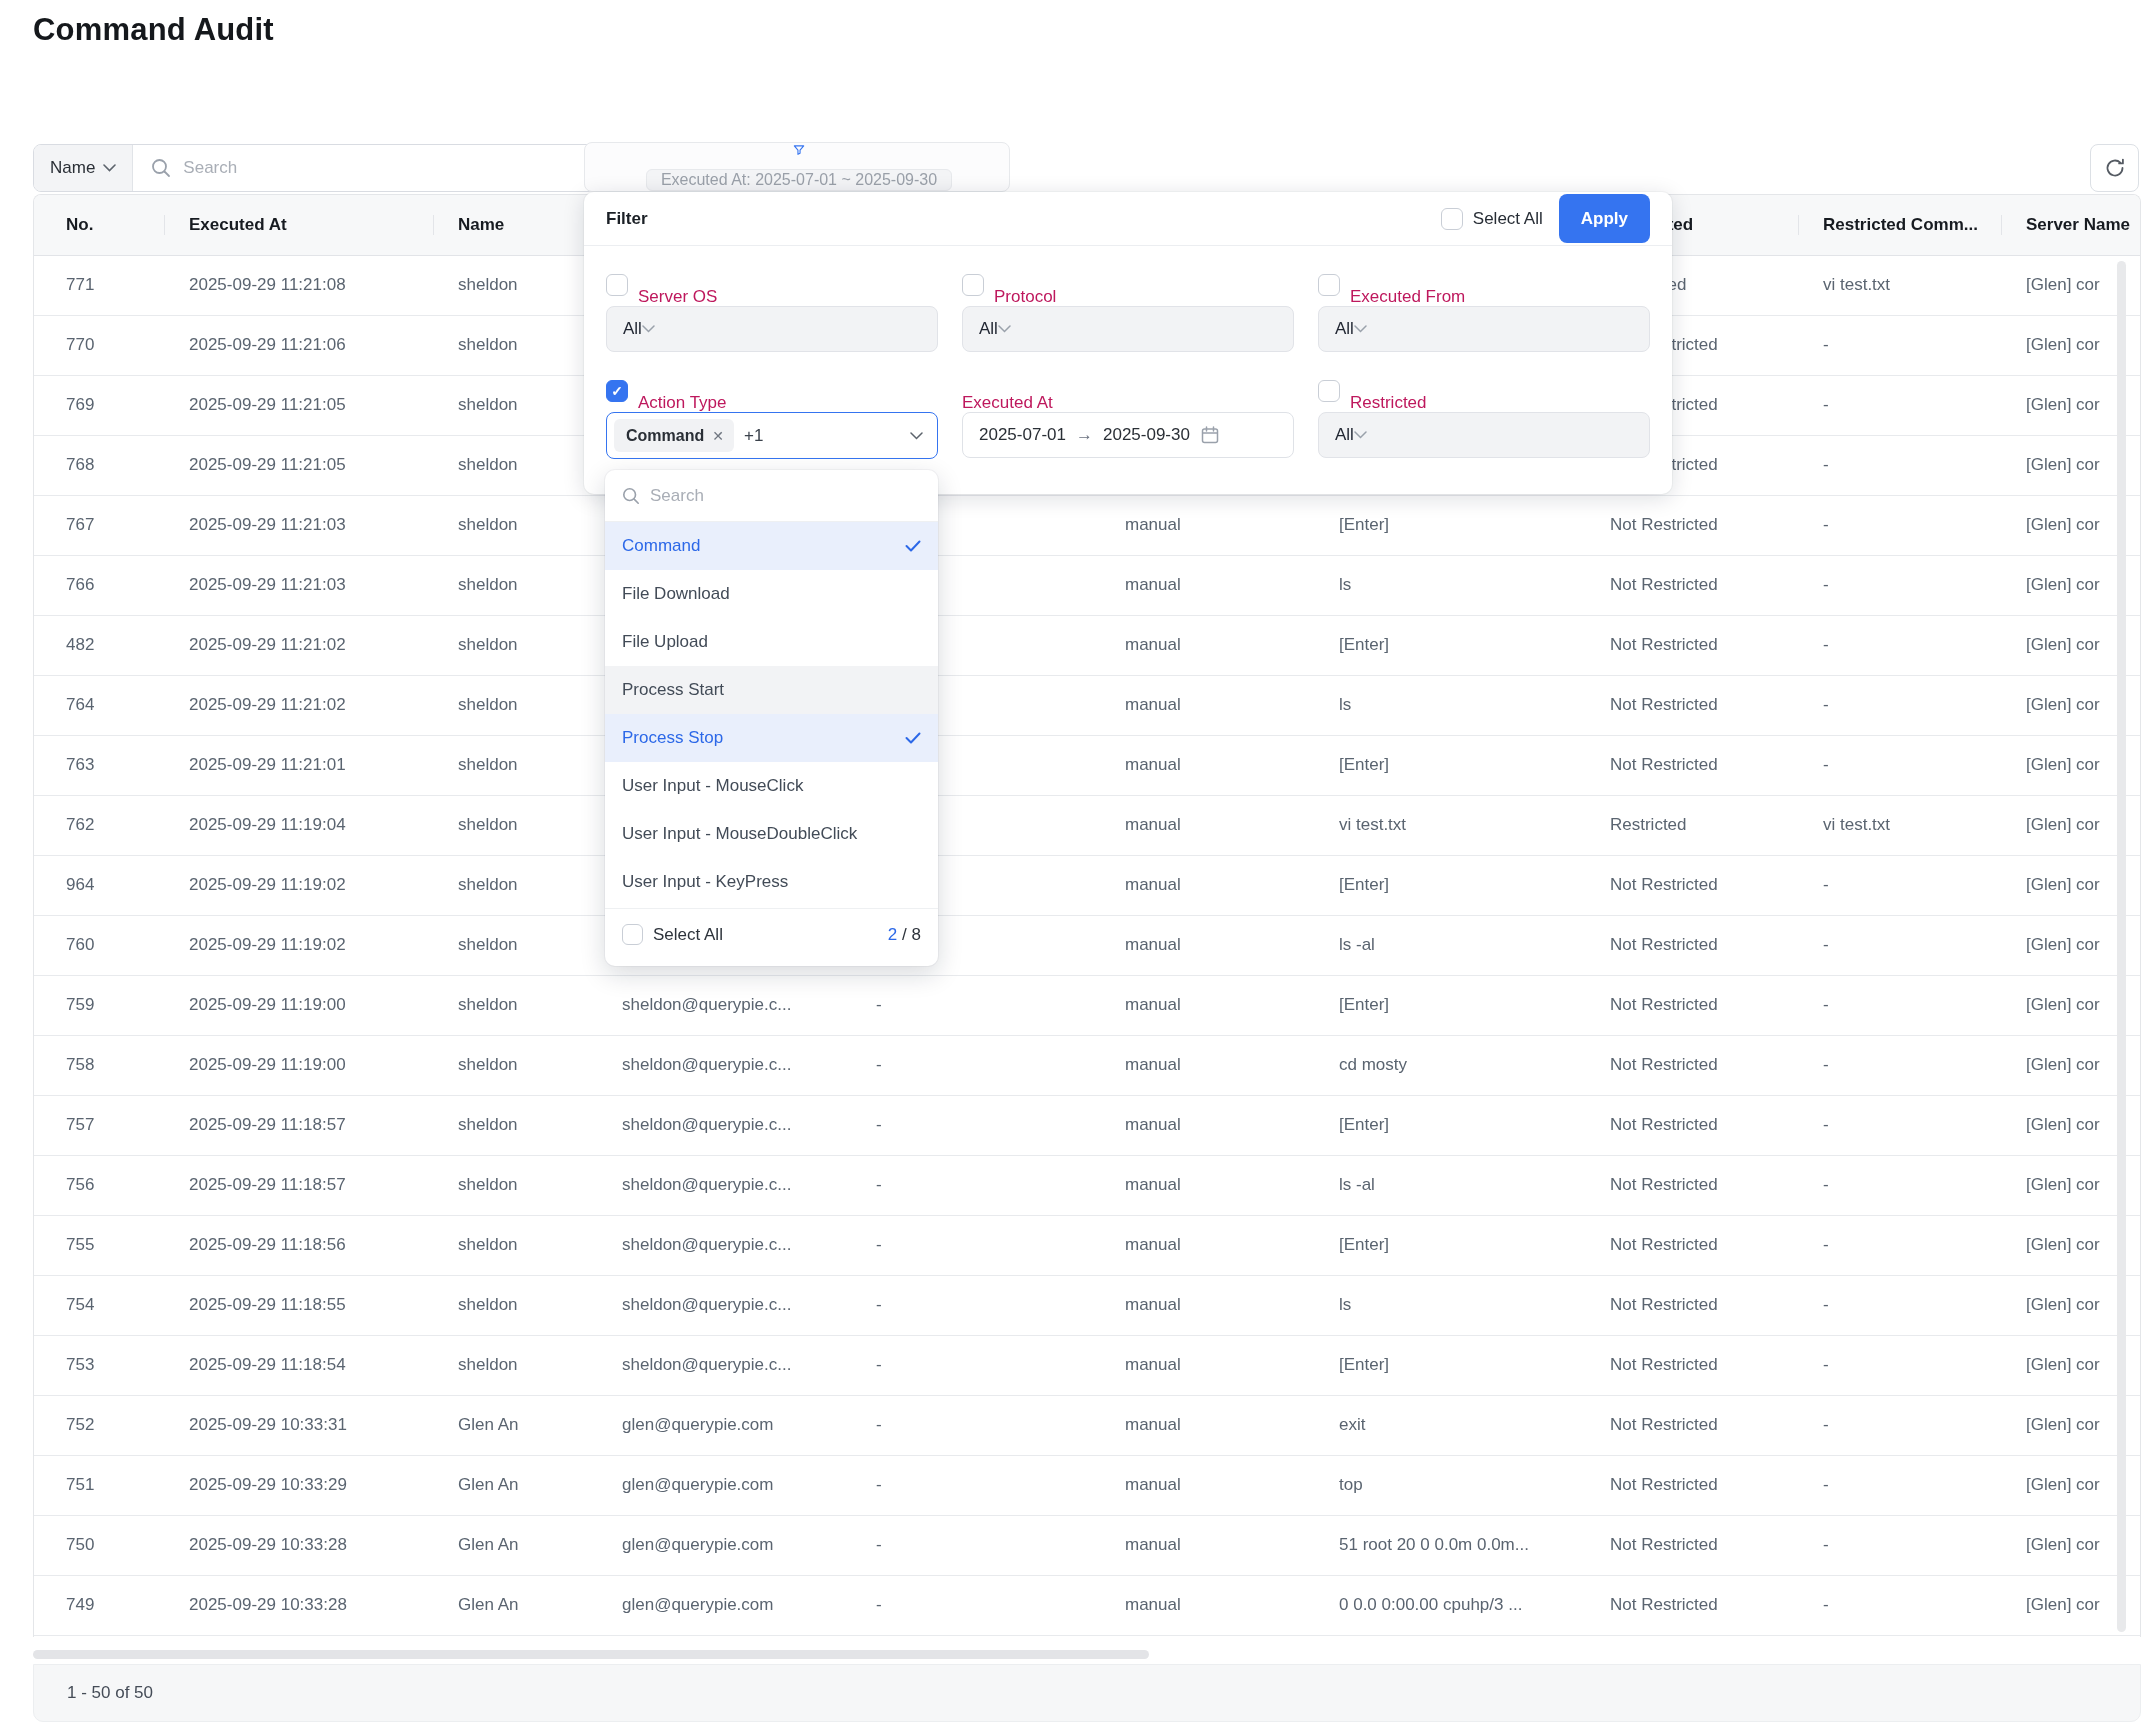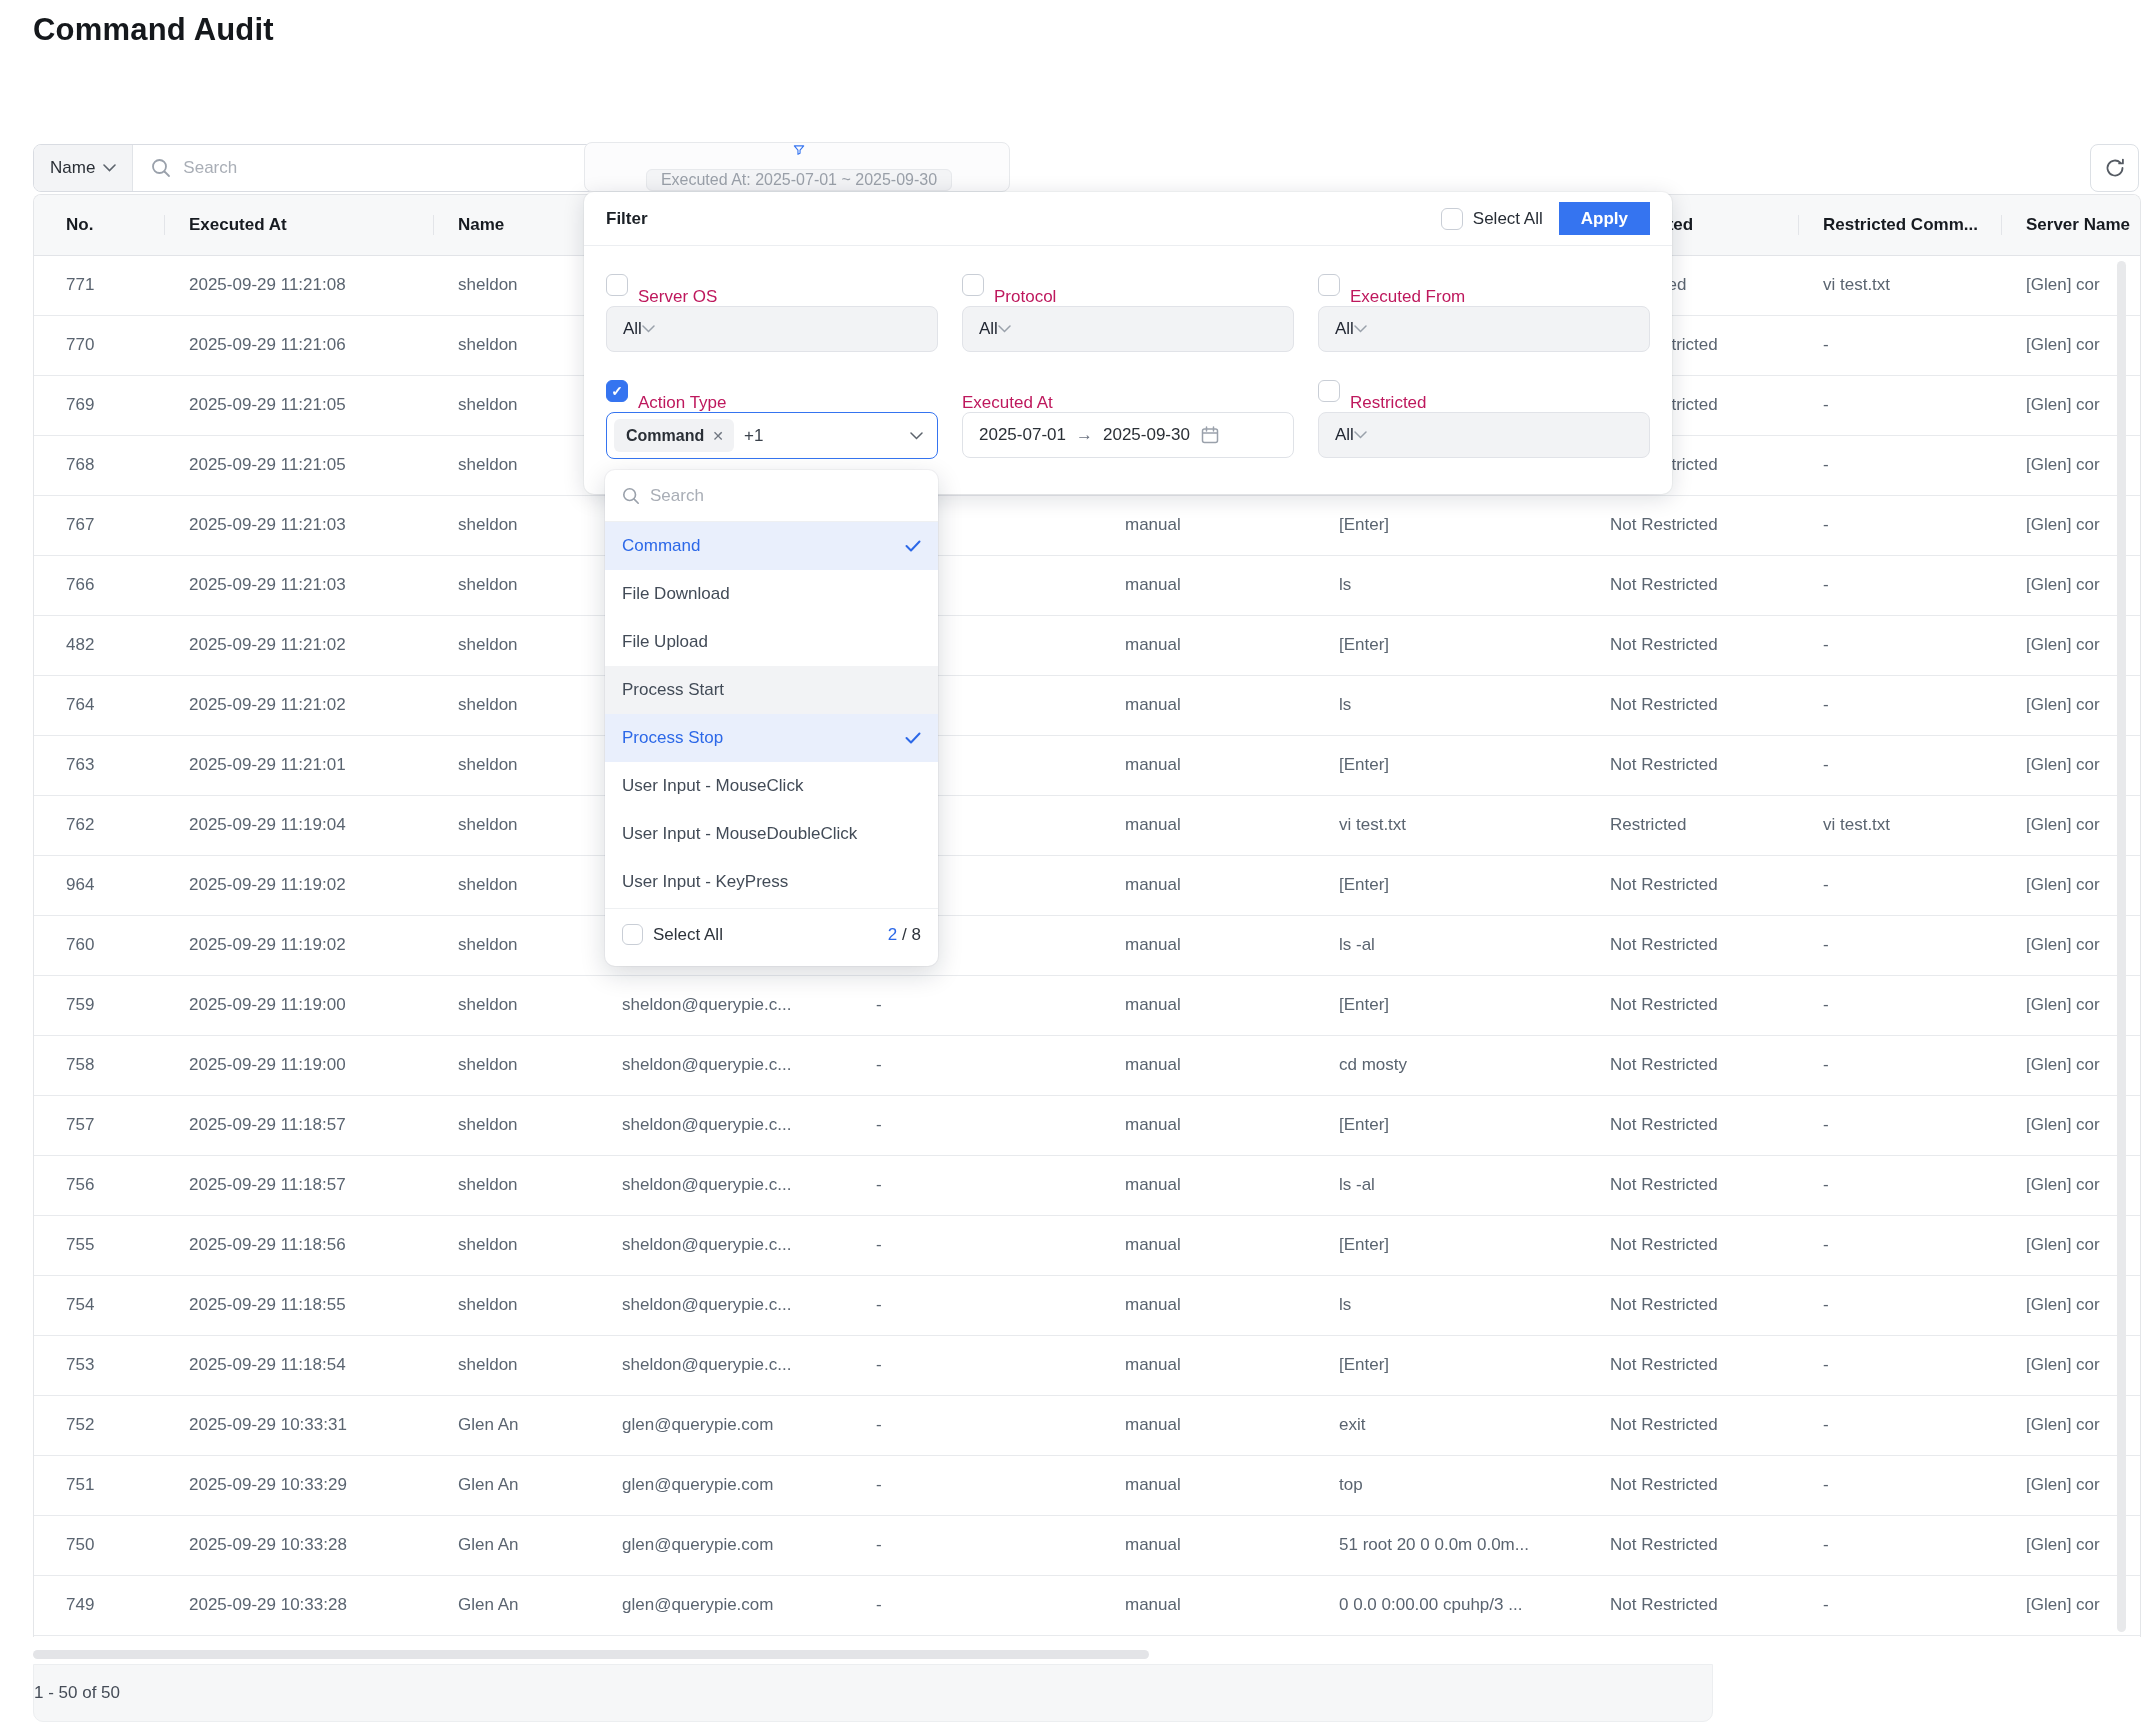"Apply" .apply-btn { border-radius: 0 -> 8px; height: 33px -> 49px }
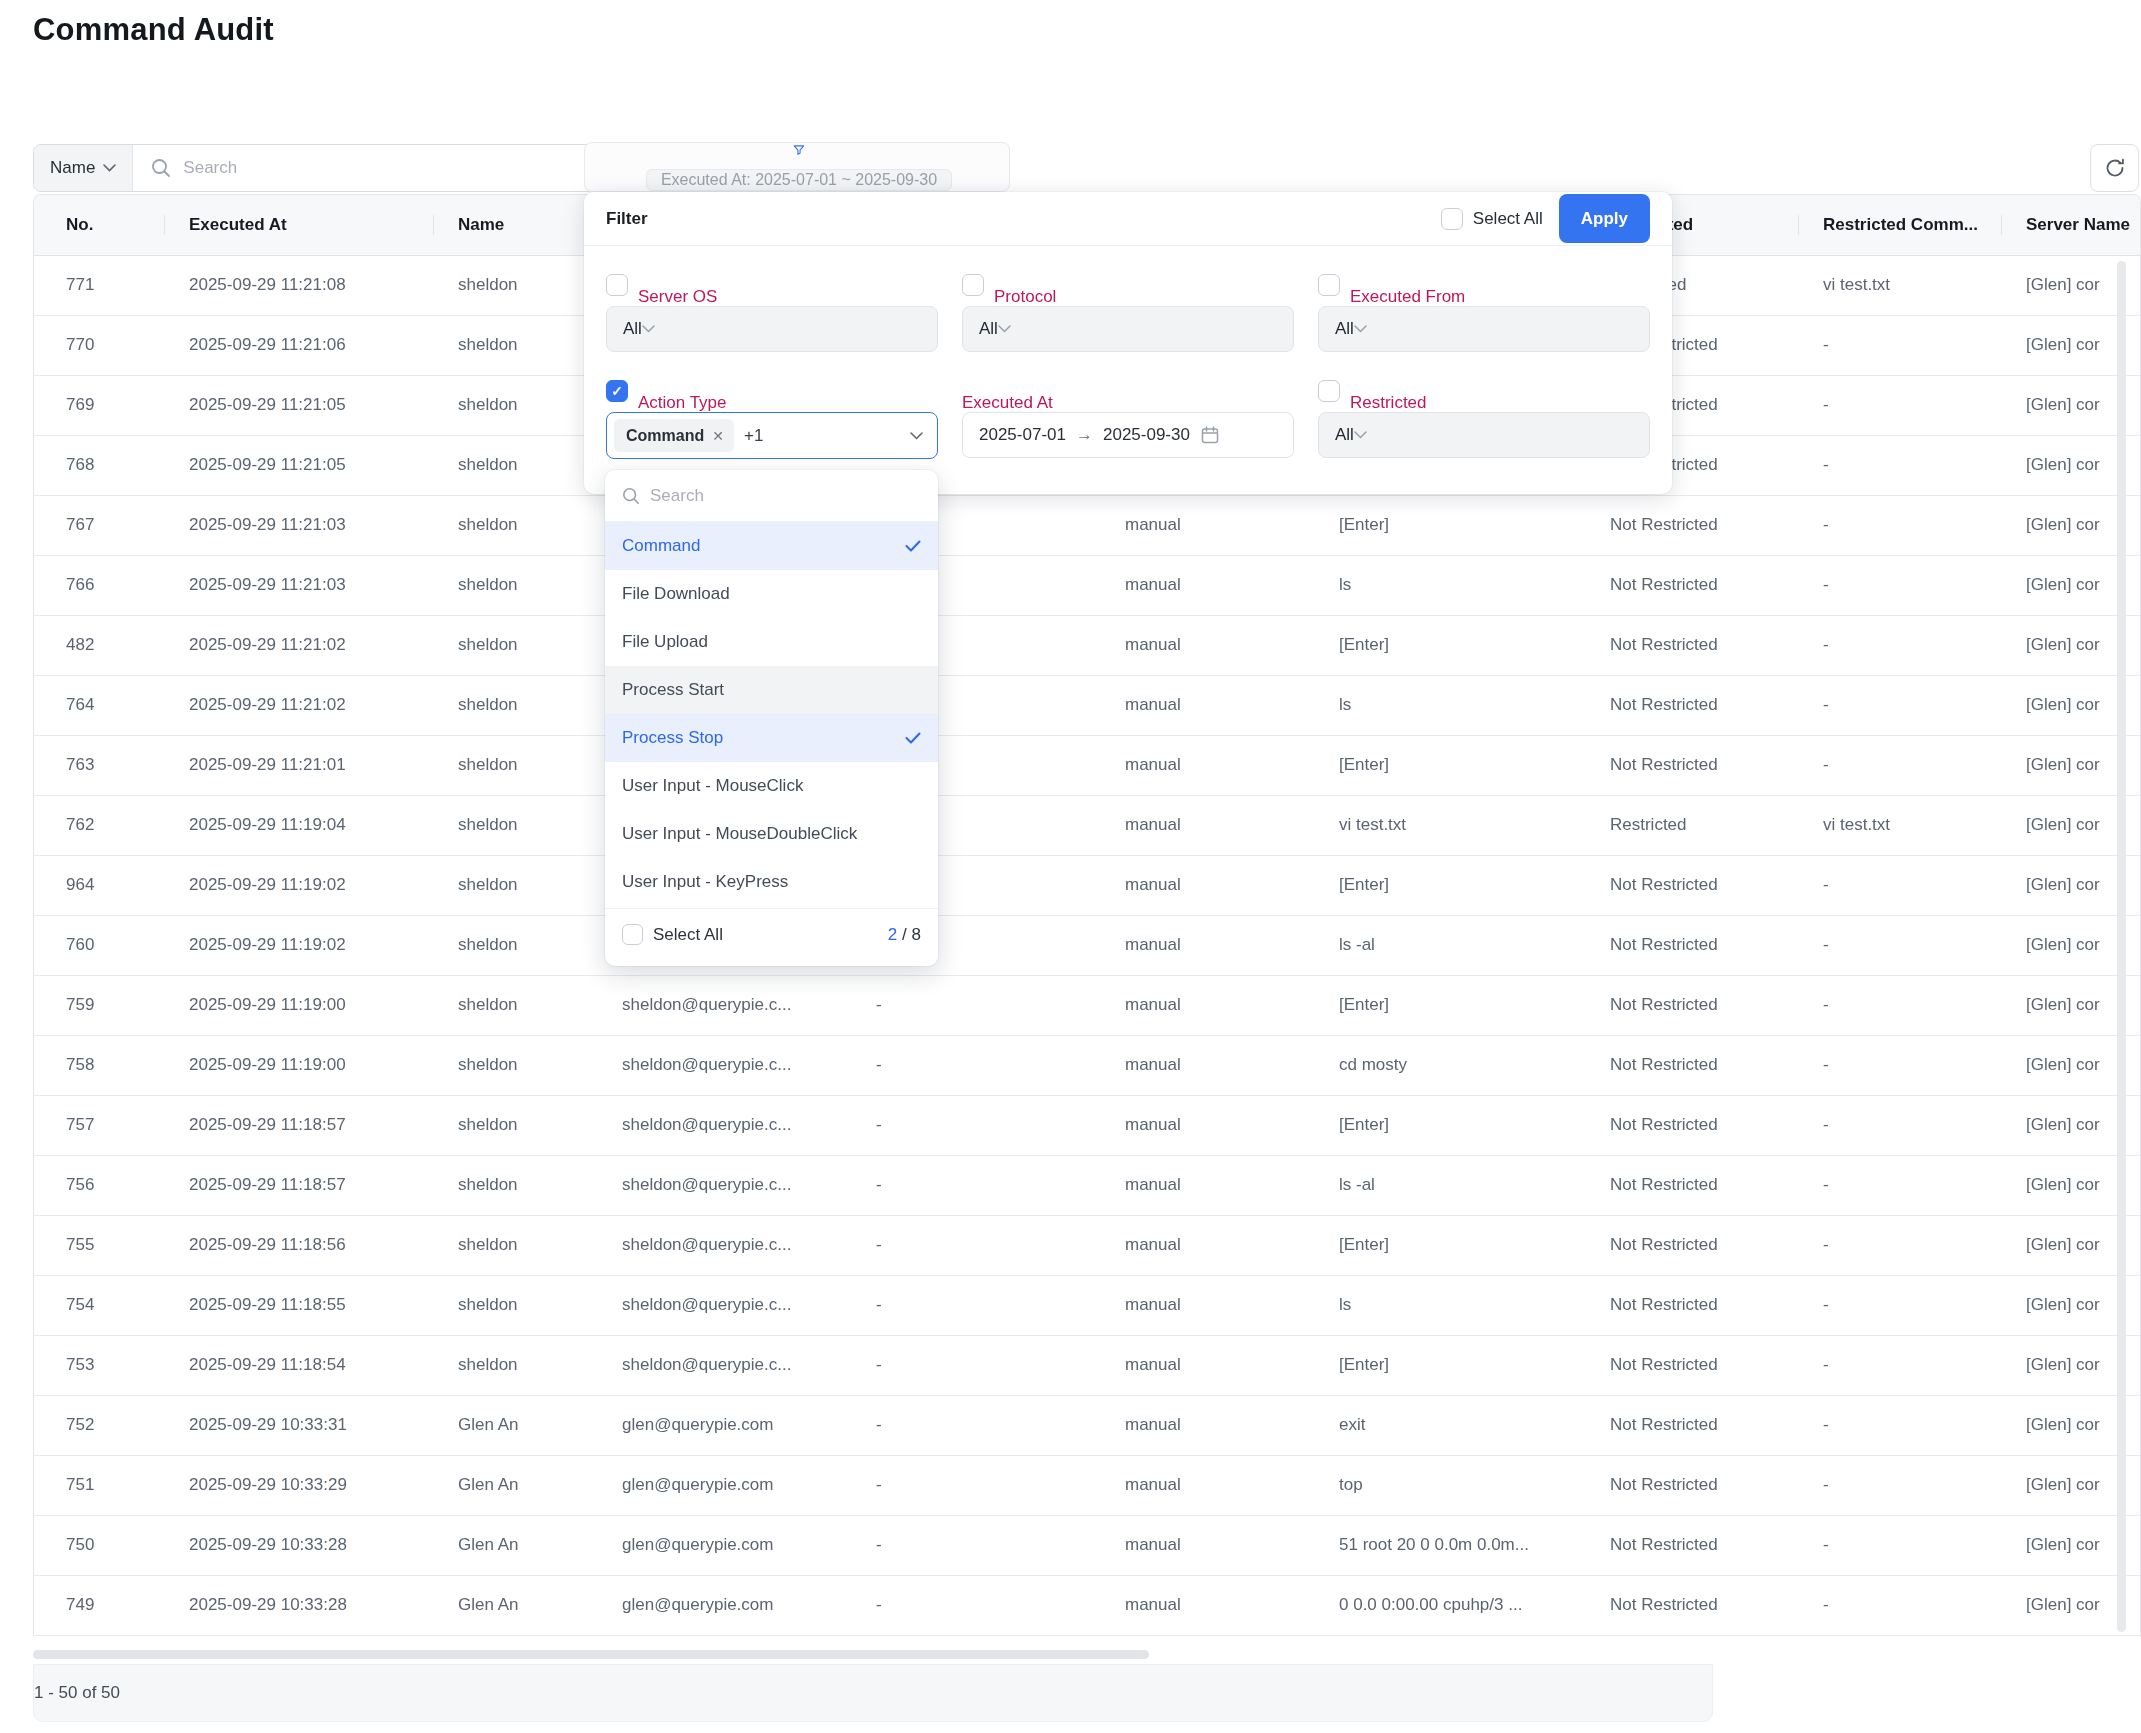"1 - 50 of 50" .footer-bar { padding-left: none -> 33px; width: 1680px -> 2108px }
